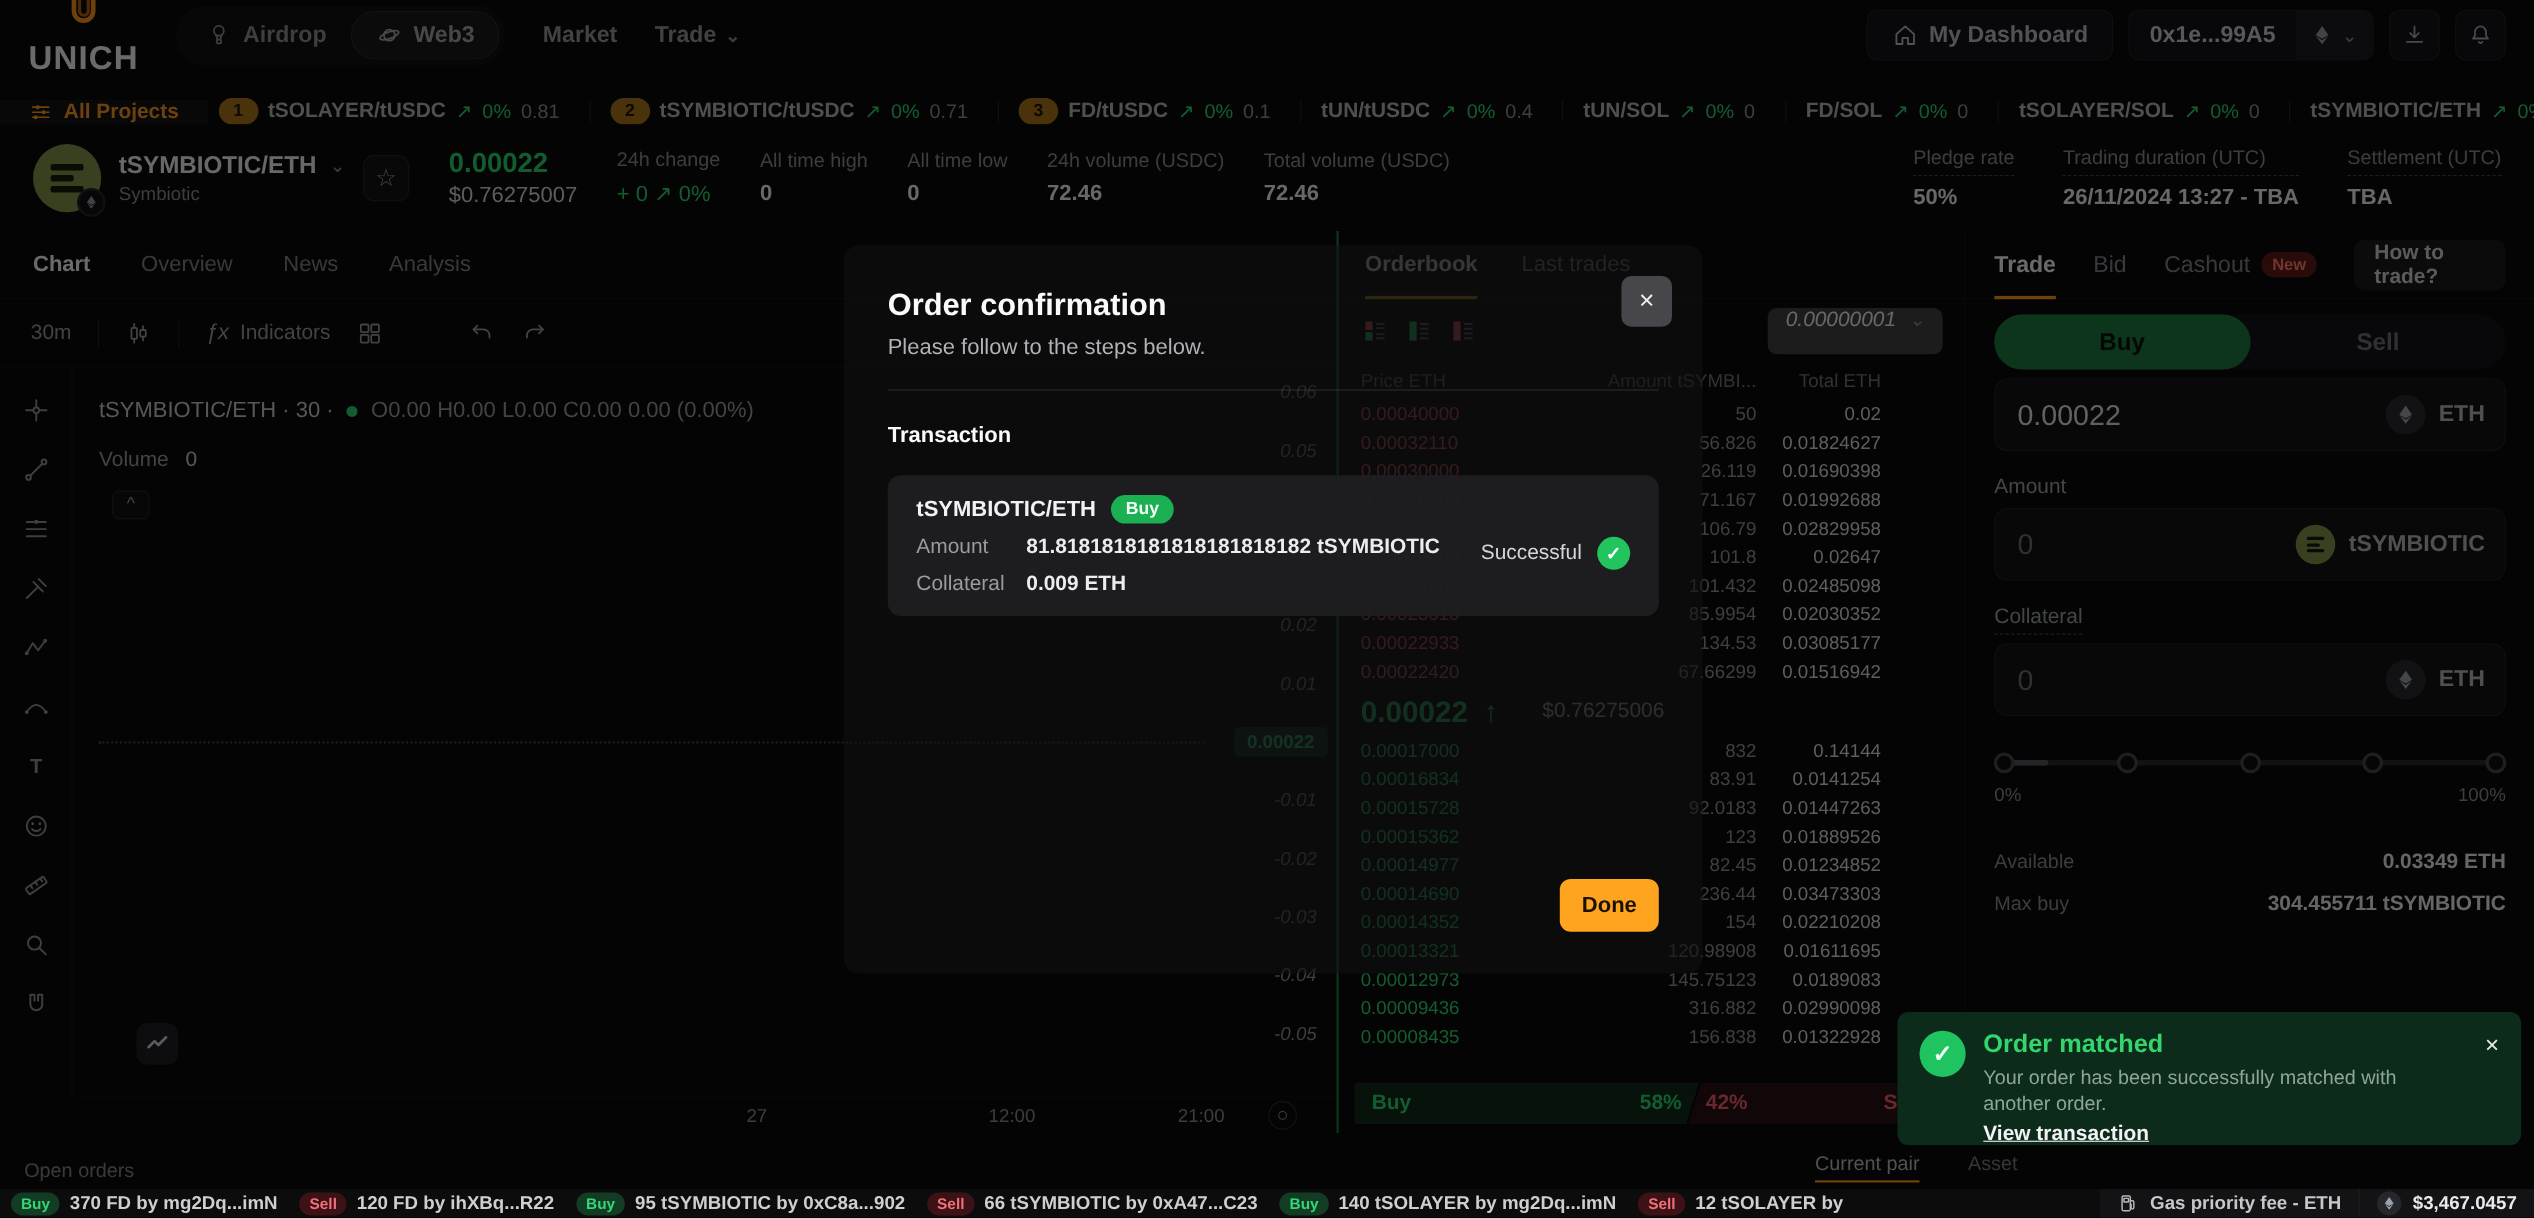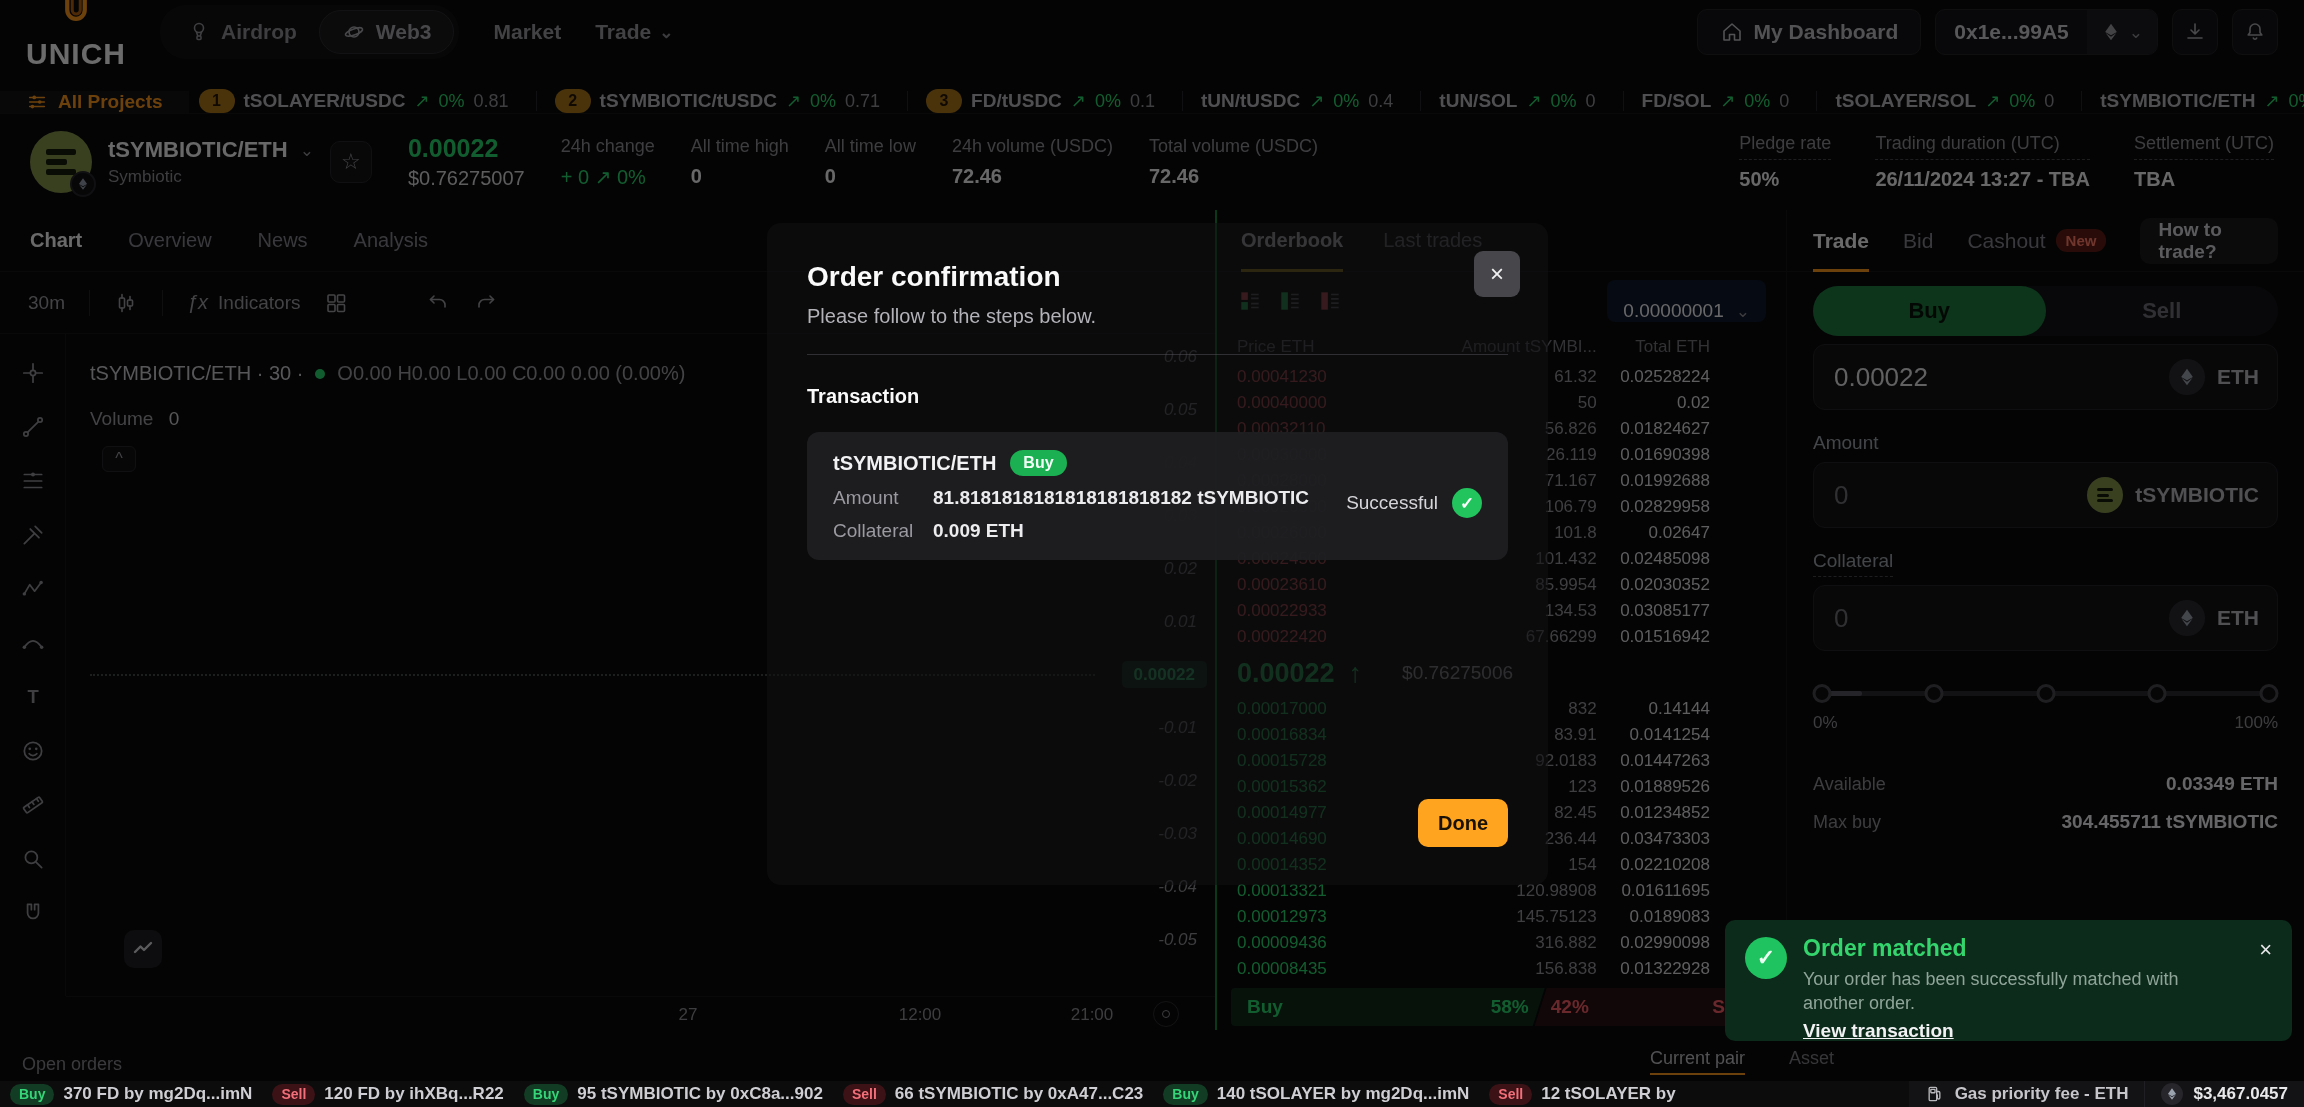"0.00000001" .precision { align-items: flex-end -> flex-start; background: #0f172a -> #404040; font-style: none -> italic }
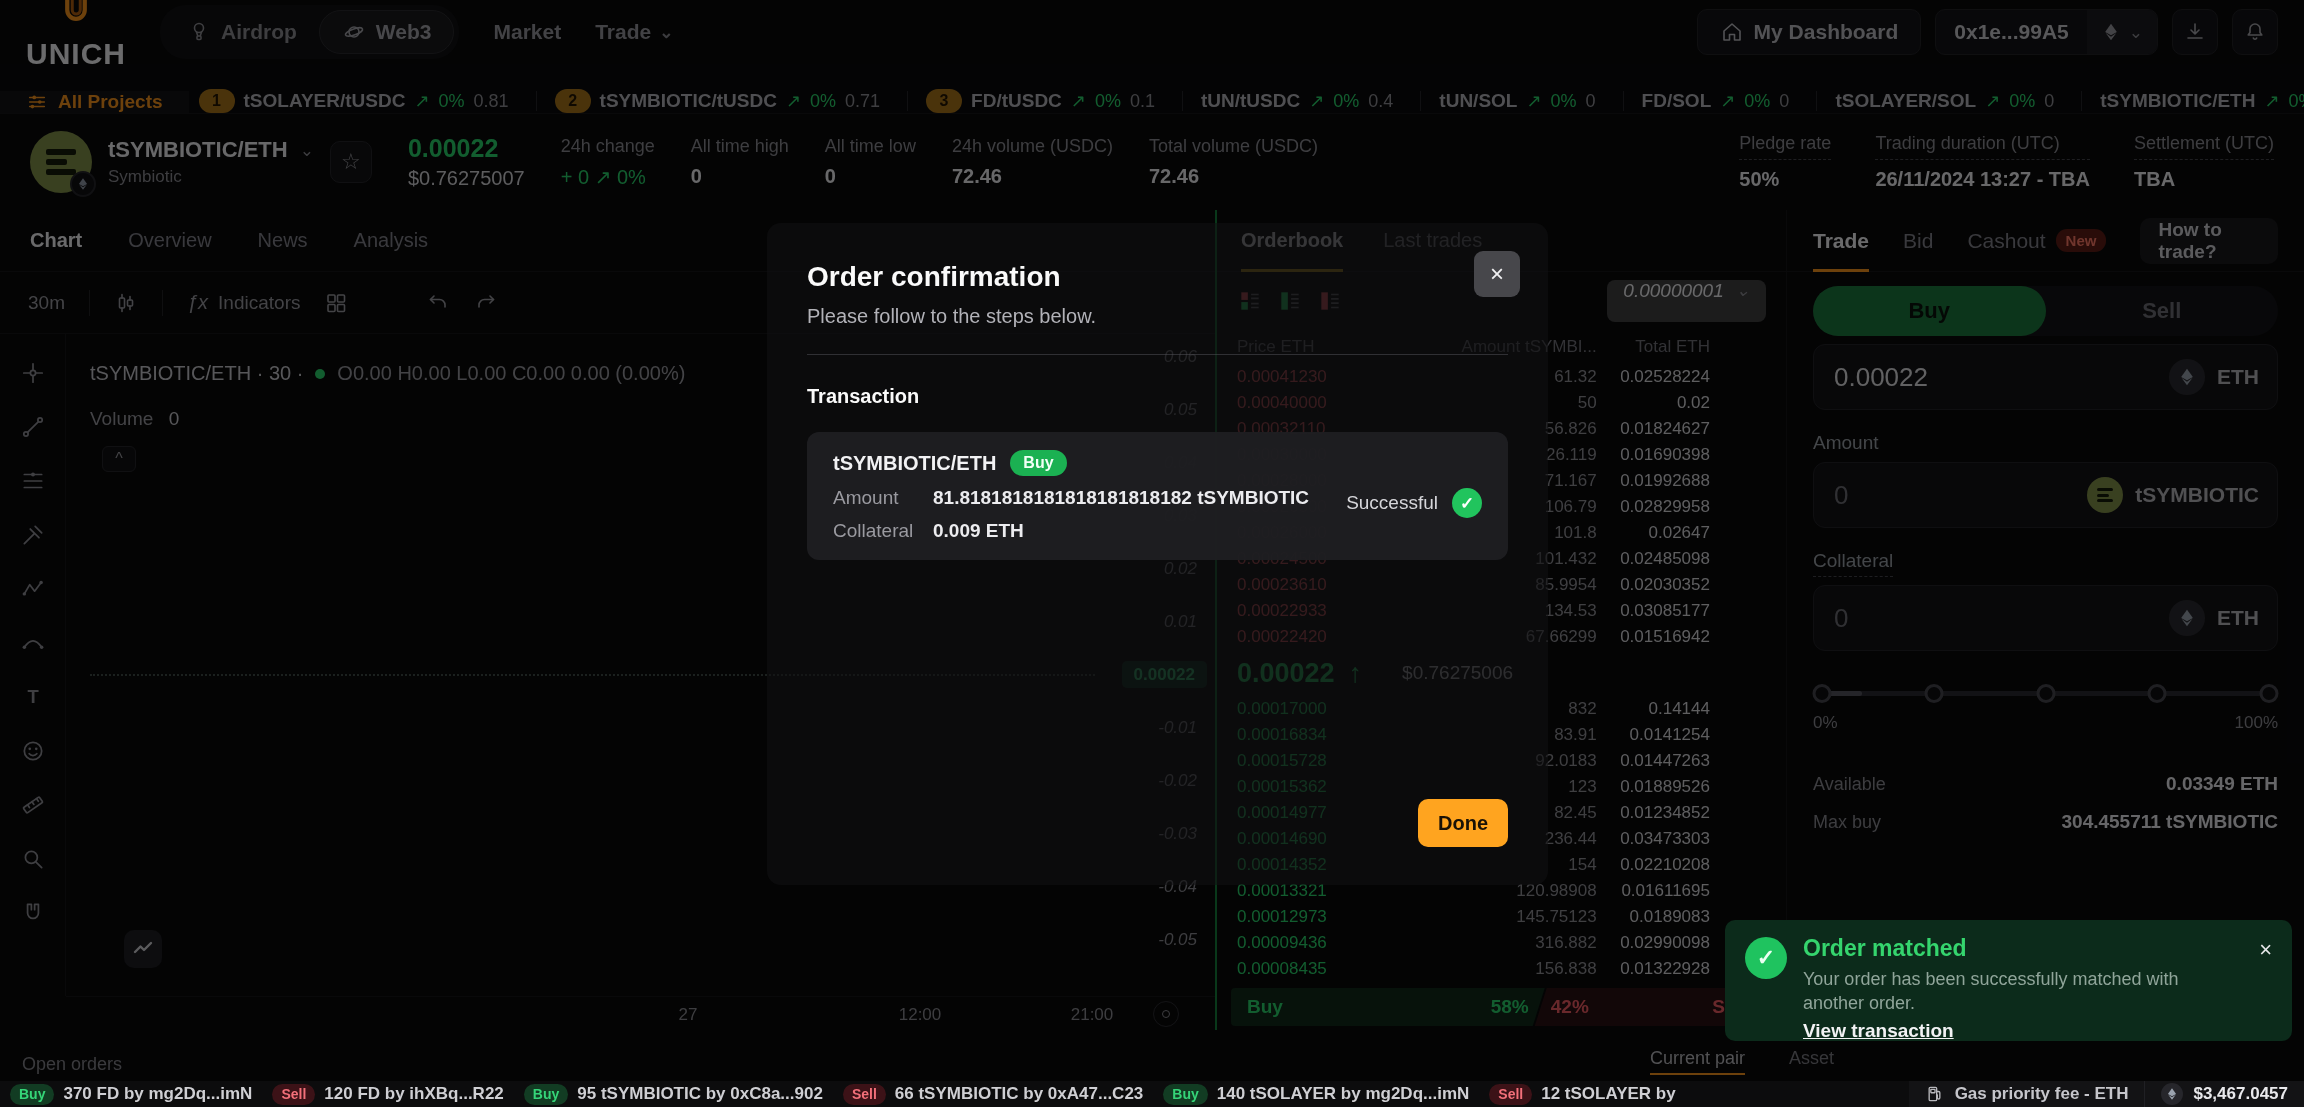"0.00041230" div.obrow { html: <div> <span>0.00041230</span> <span>61.32</span> <span>0.02528224</span> </div> -> none }
